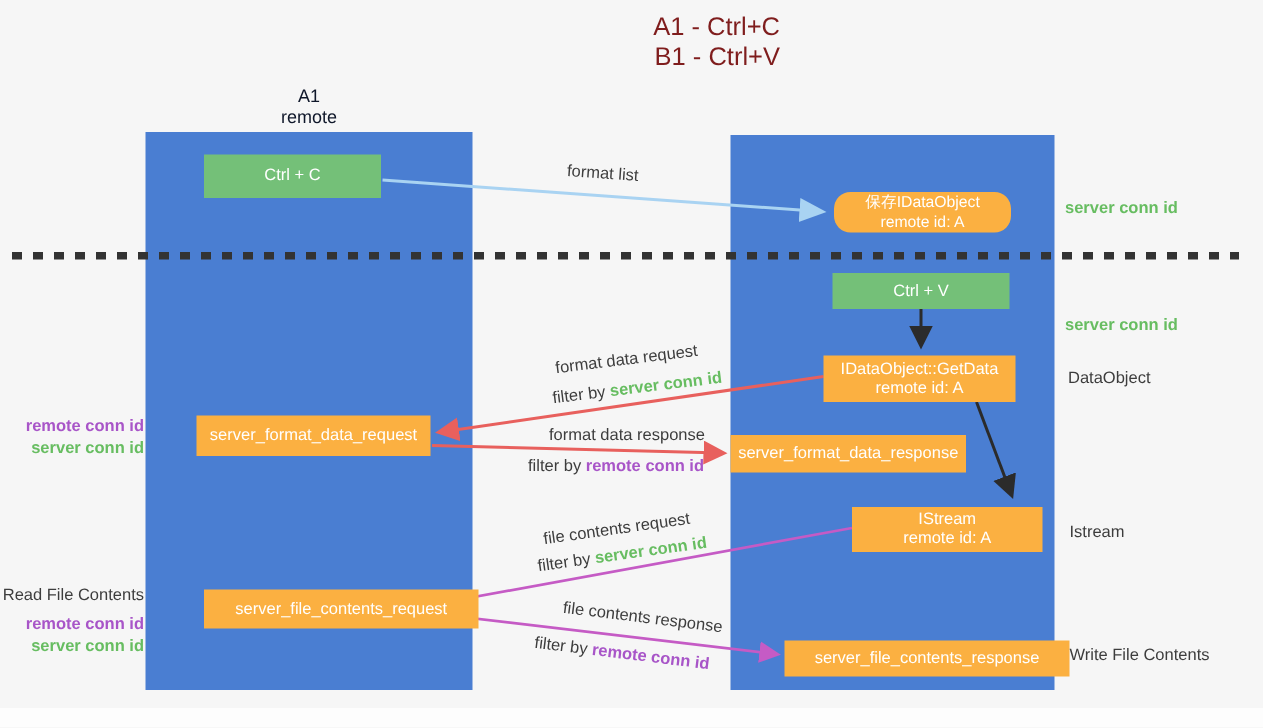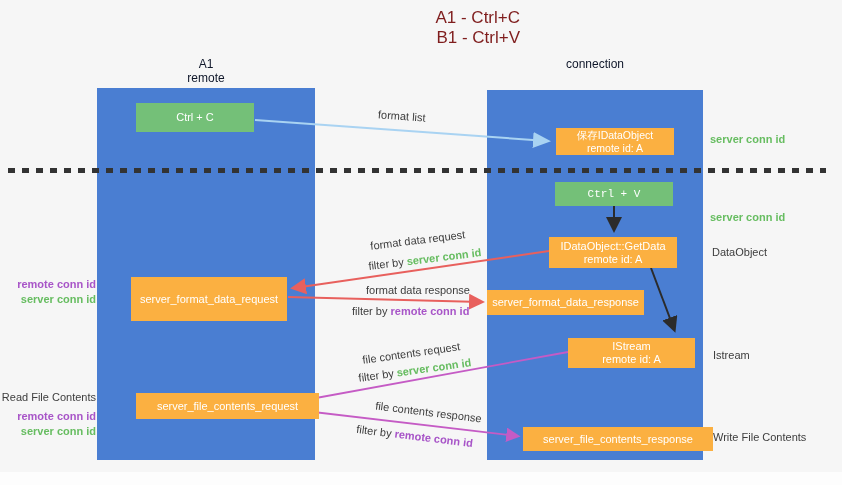"connection" div { html: <div>connection</div> -> none }
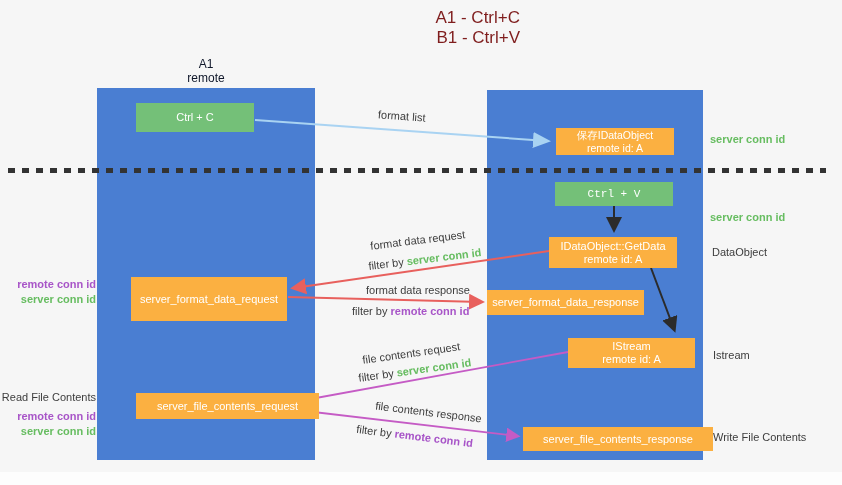"保存IDataObject" div.node { border-radius: none -> 11px }
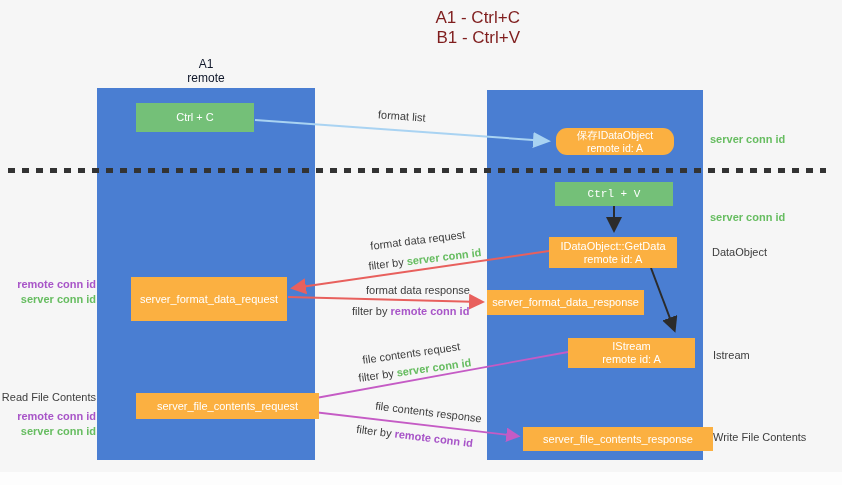"Ctrl + V" div.node { font-family: Liberation Mono, monospace -> none }
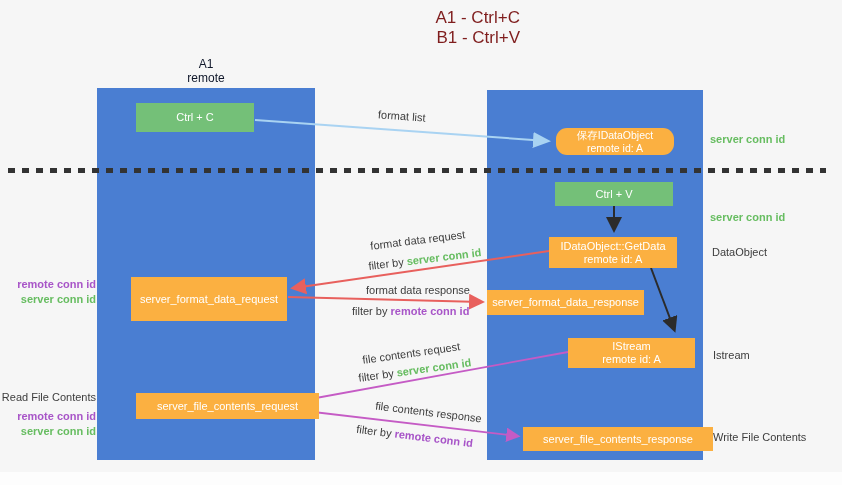"server_format_data_request" div.node { height: 44px -> 27px }
